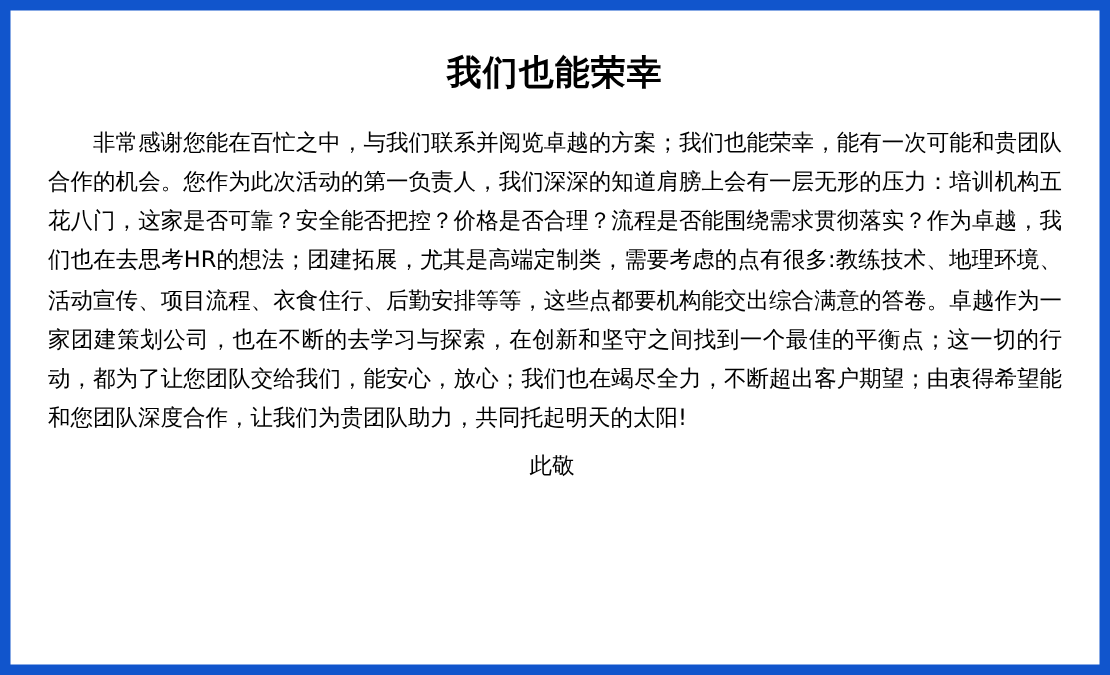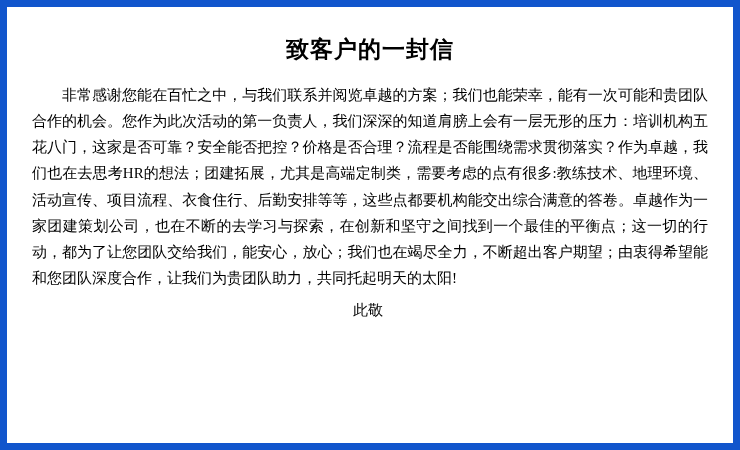"致客户的一封信" div.doc-title { text: 致客户的一封信 -> 我们也能荣幸 }
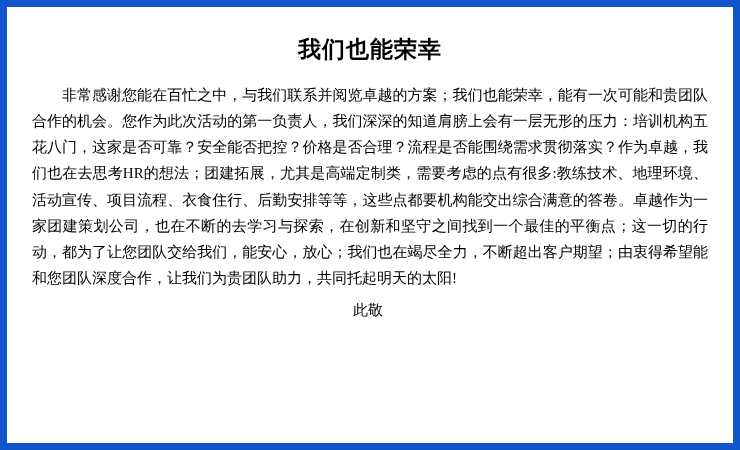"非常感谢您能在百忙之中，与我们联系并阅览卓越的方案；我们也能荣幸，能有一次可能和" .body-para { font-family: Liberation Serif, serif -> none }
